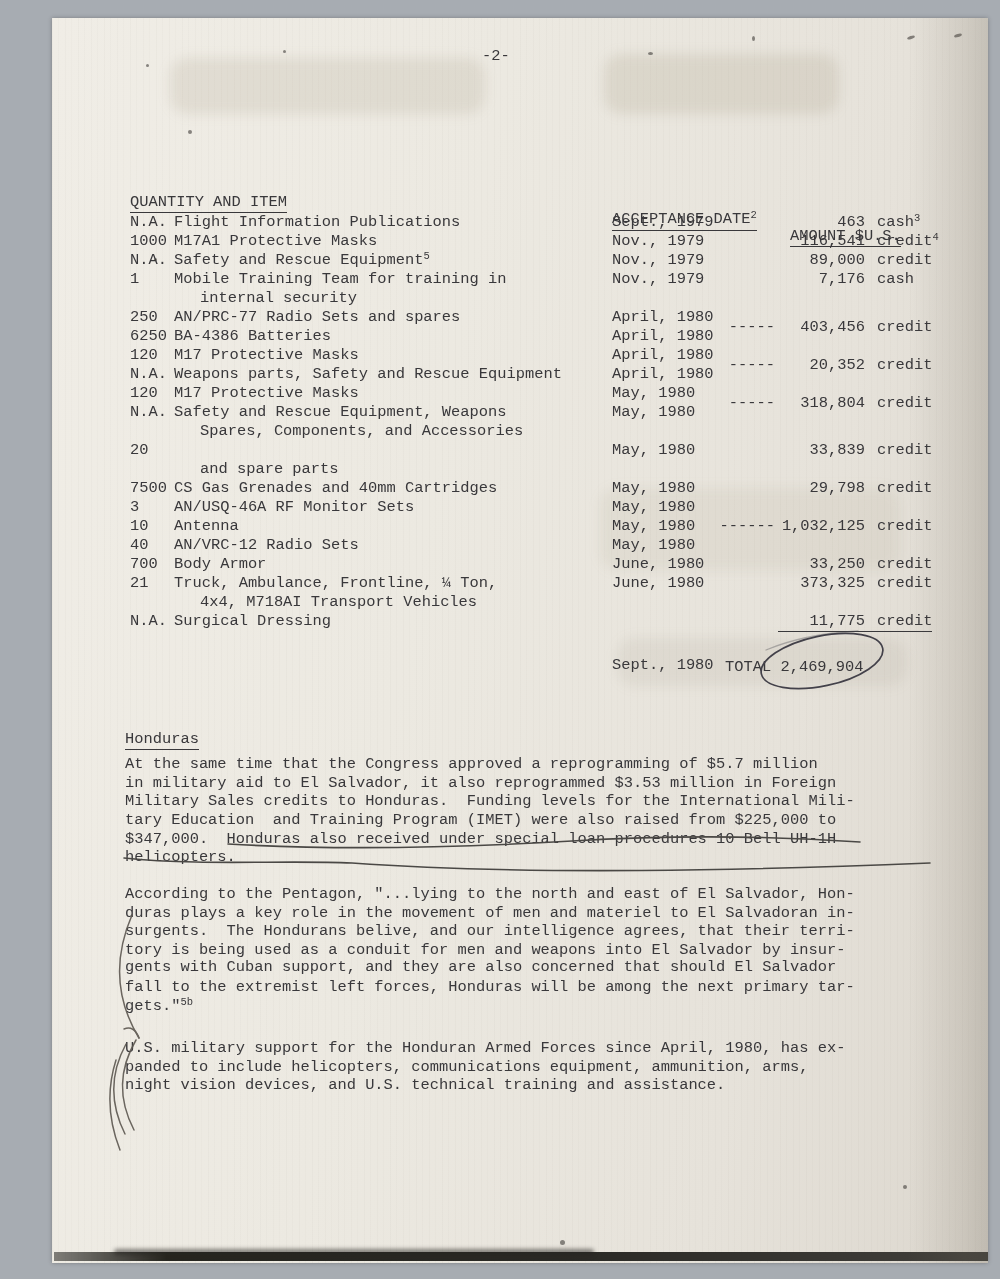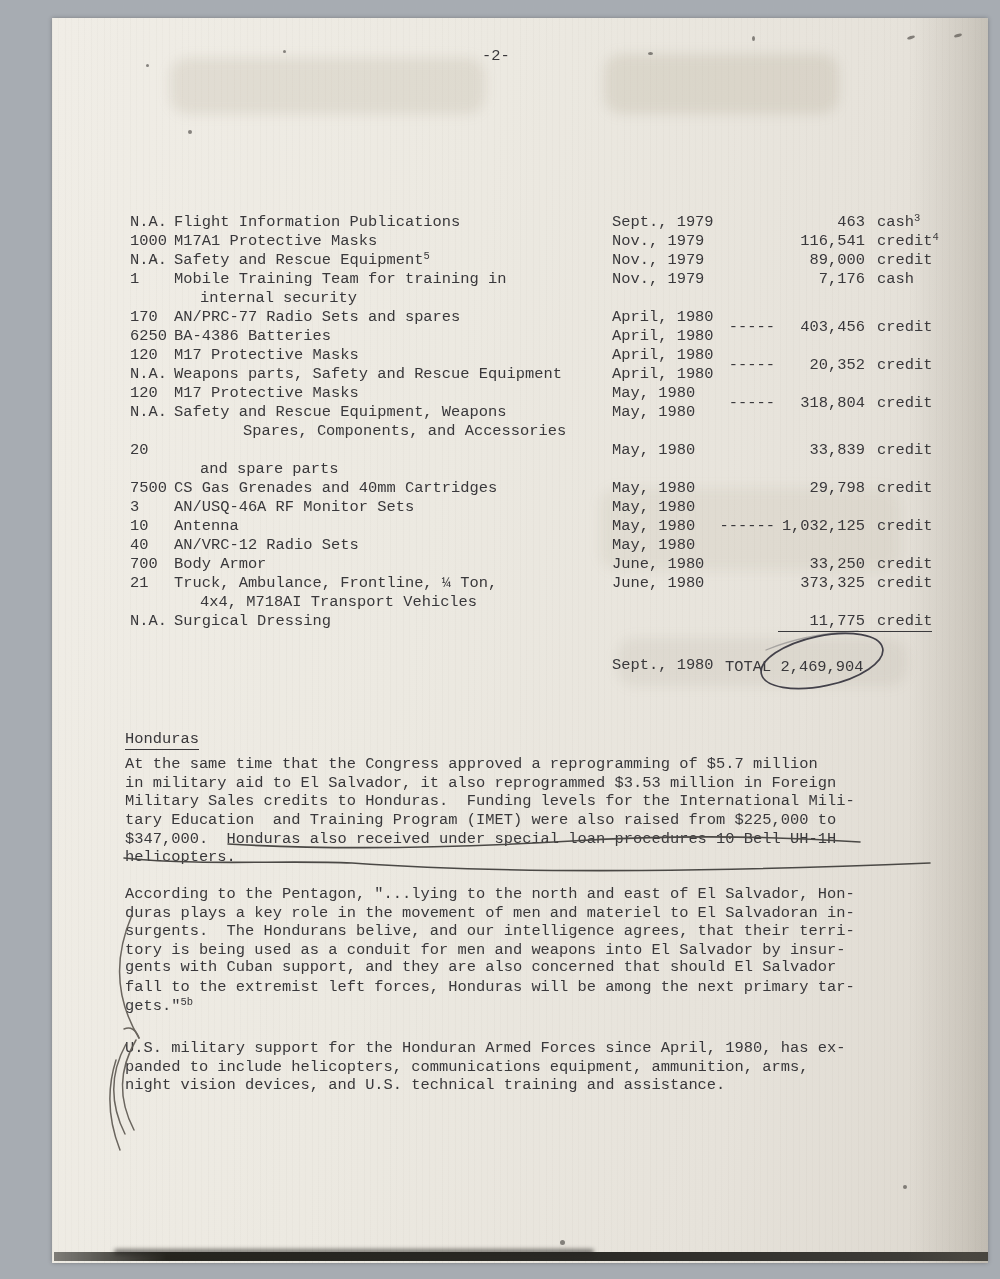"QUANTITY AND ITEM" div.tline { html: none -> <div> <span>QUANTITY AND ITEM</span> <span><span>ACCEPTANCE DATE</span><span>2</span></span> <span>AMOUNT $U.S.</span> </div> }
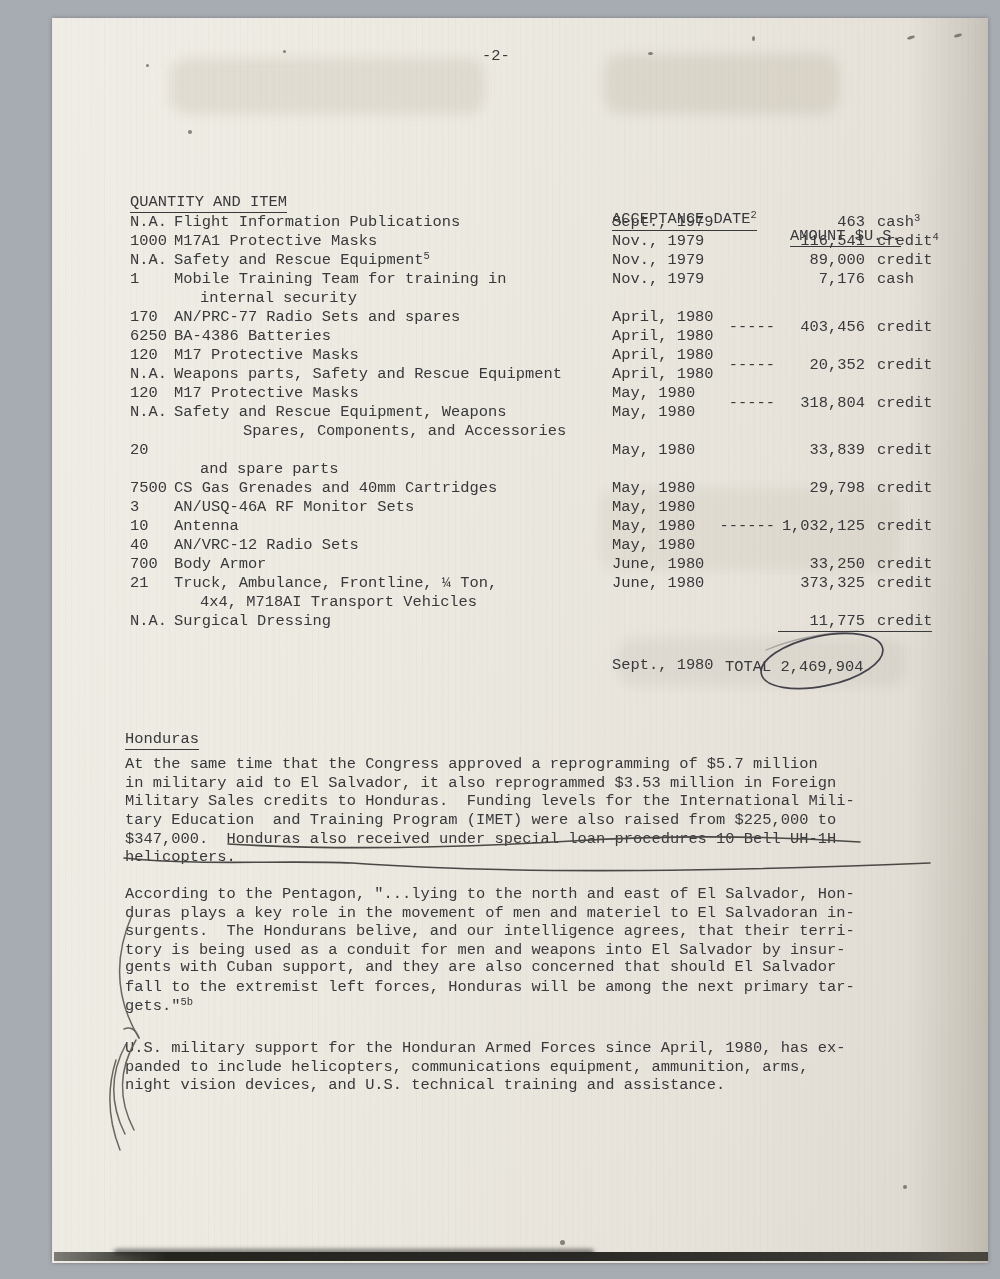"170" span { text: 170 -> 250 }
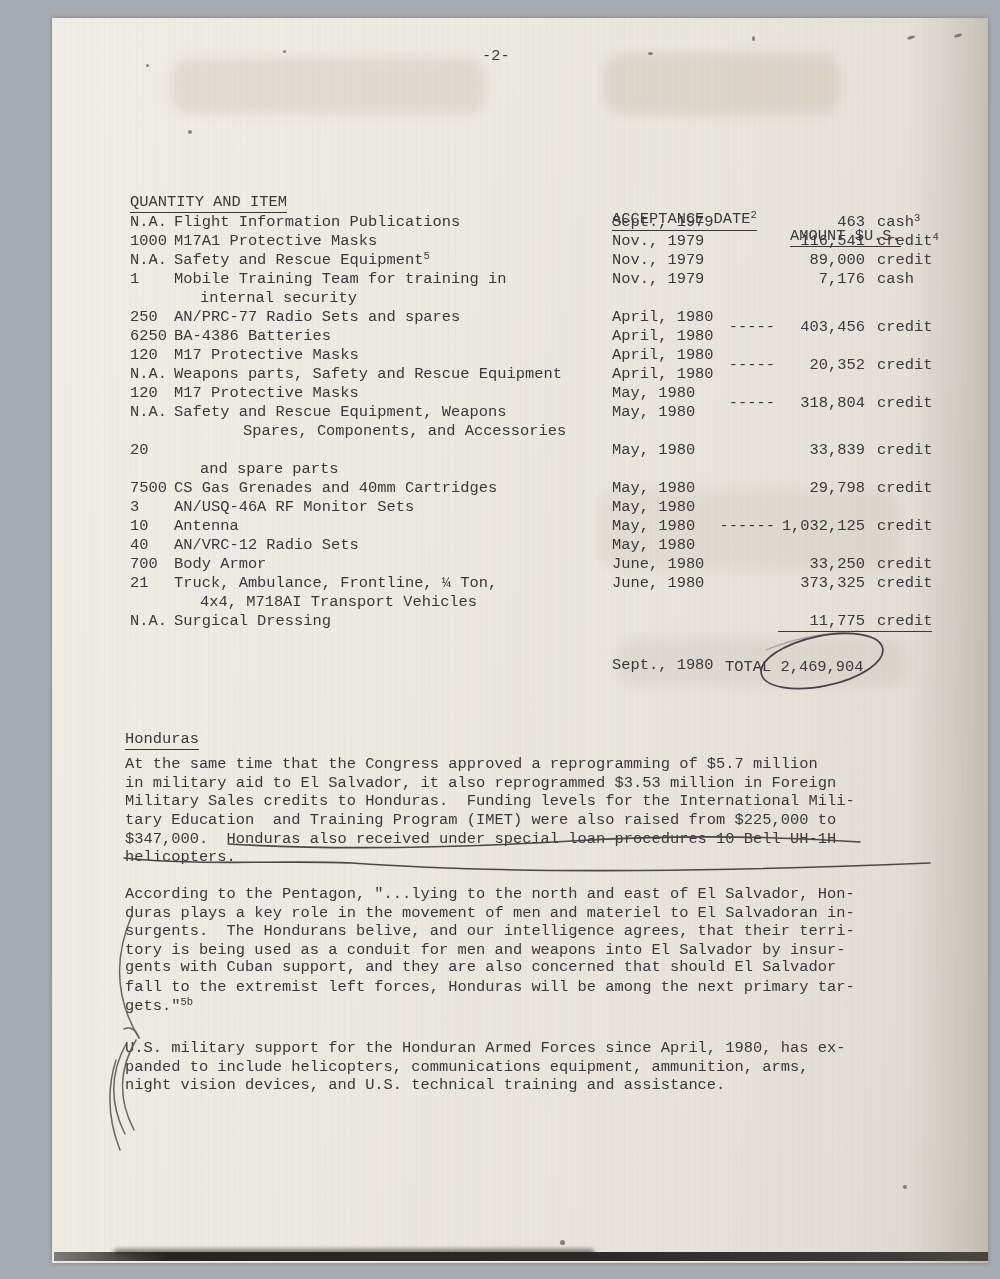"Spares, Components, and Accessories" span { margin-left: 43px -> none }
